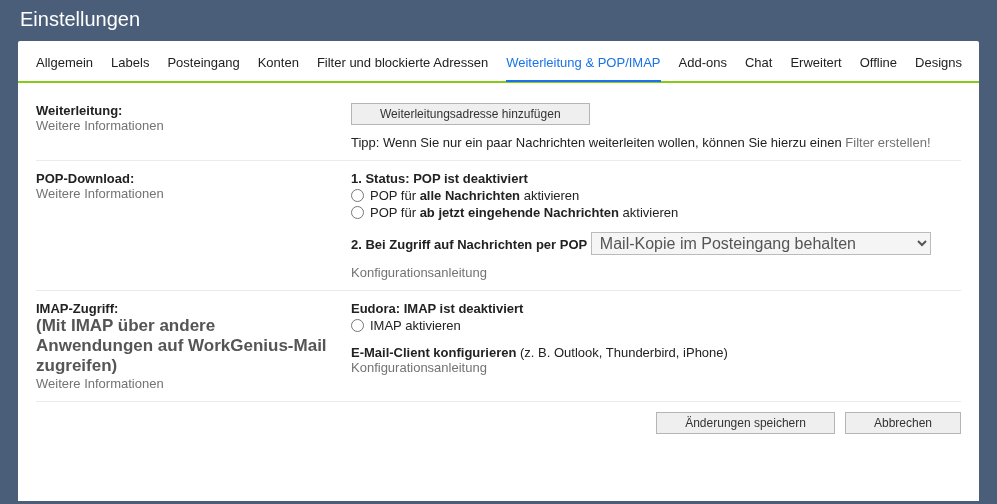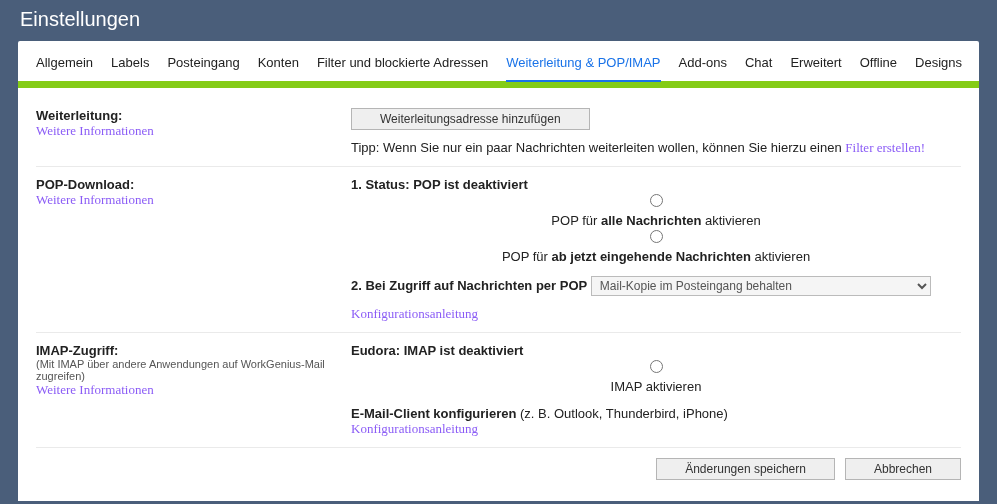"Allgemein" .tabs { border-bottom: 7px solid #84cc16 -> 2px solid #84cc16 }
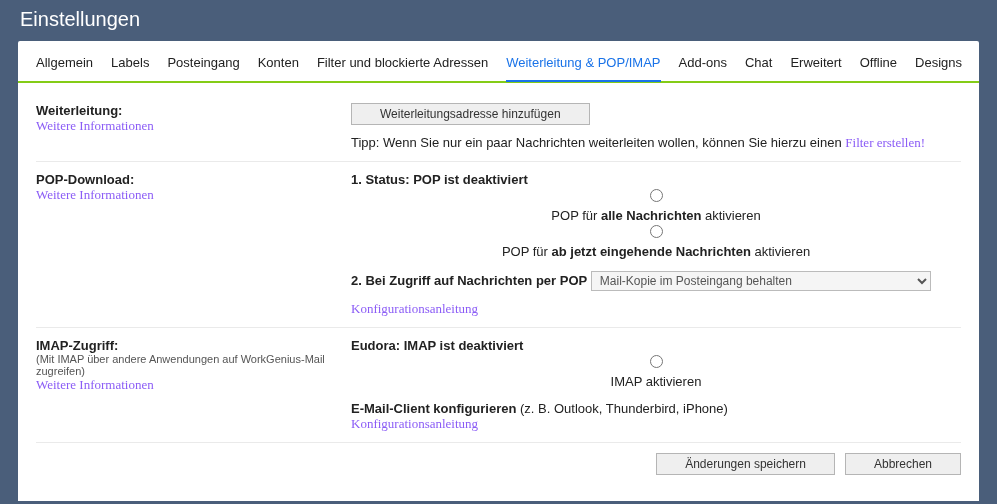"Weitere Informationen" a.link { color: #8b5cf6 -> #737373; font-family: Liberation Serif, serif -> none }
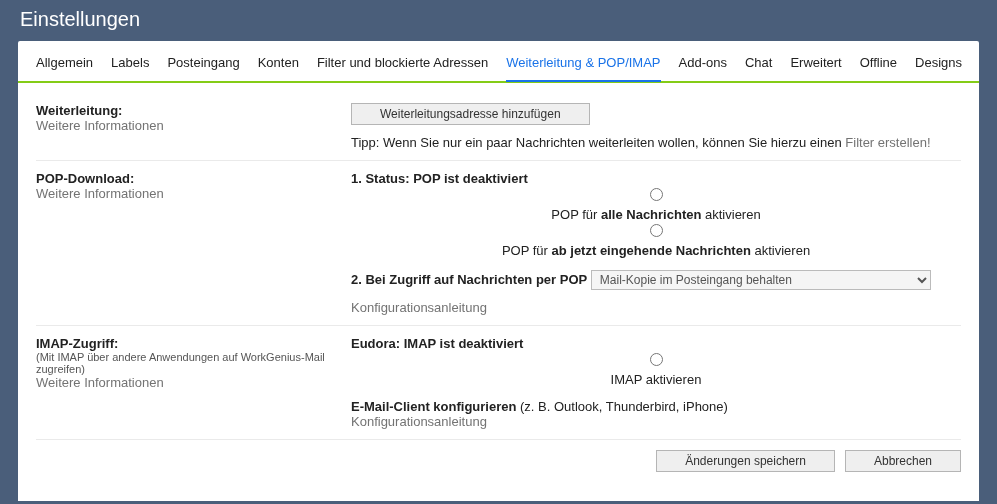"POP für alle Nachrichten aktivieren" .radio-row { flex-direction: column -> none }
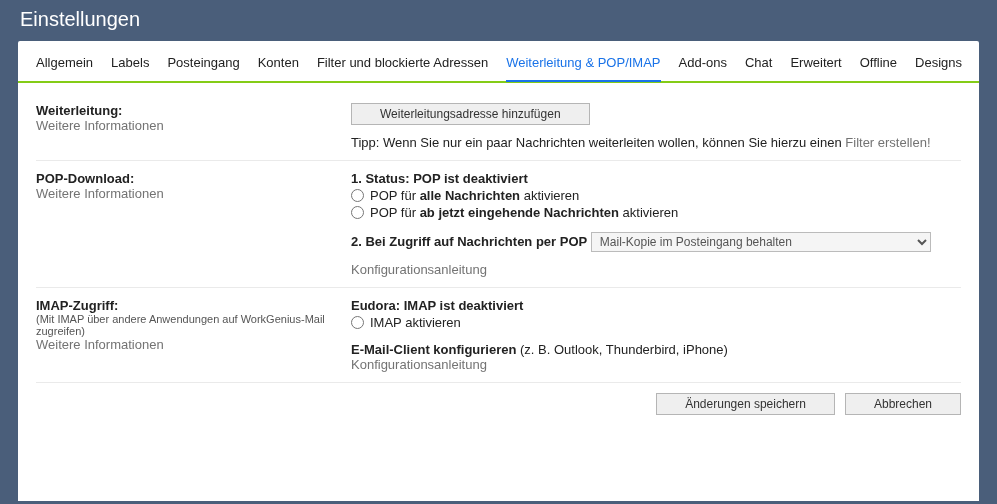"Mail-Kopie im Posteingang behalten" select.dropdown { font-size: 12px -> 16px }
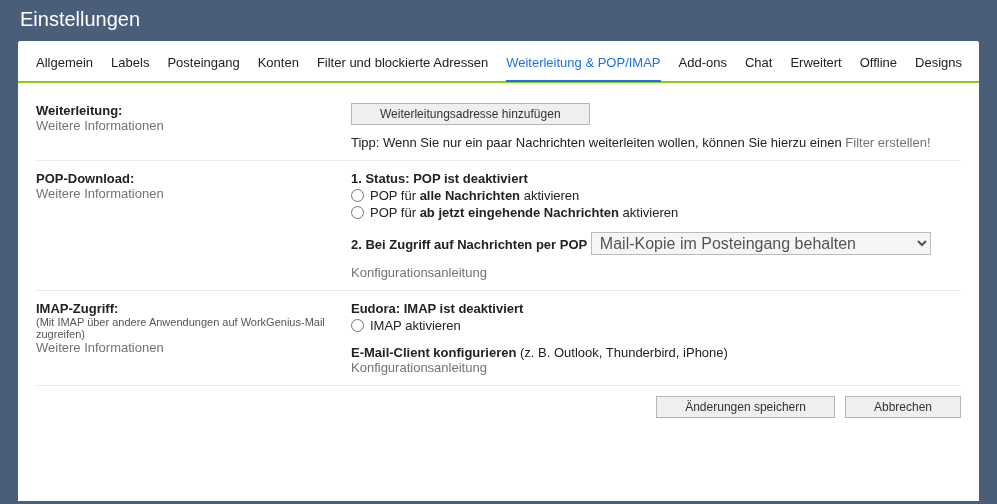"(Mit IMAP über andere Anwendungen" .left .sub { font-size: 11px -> 17px; font-weight: none -> bold }
